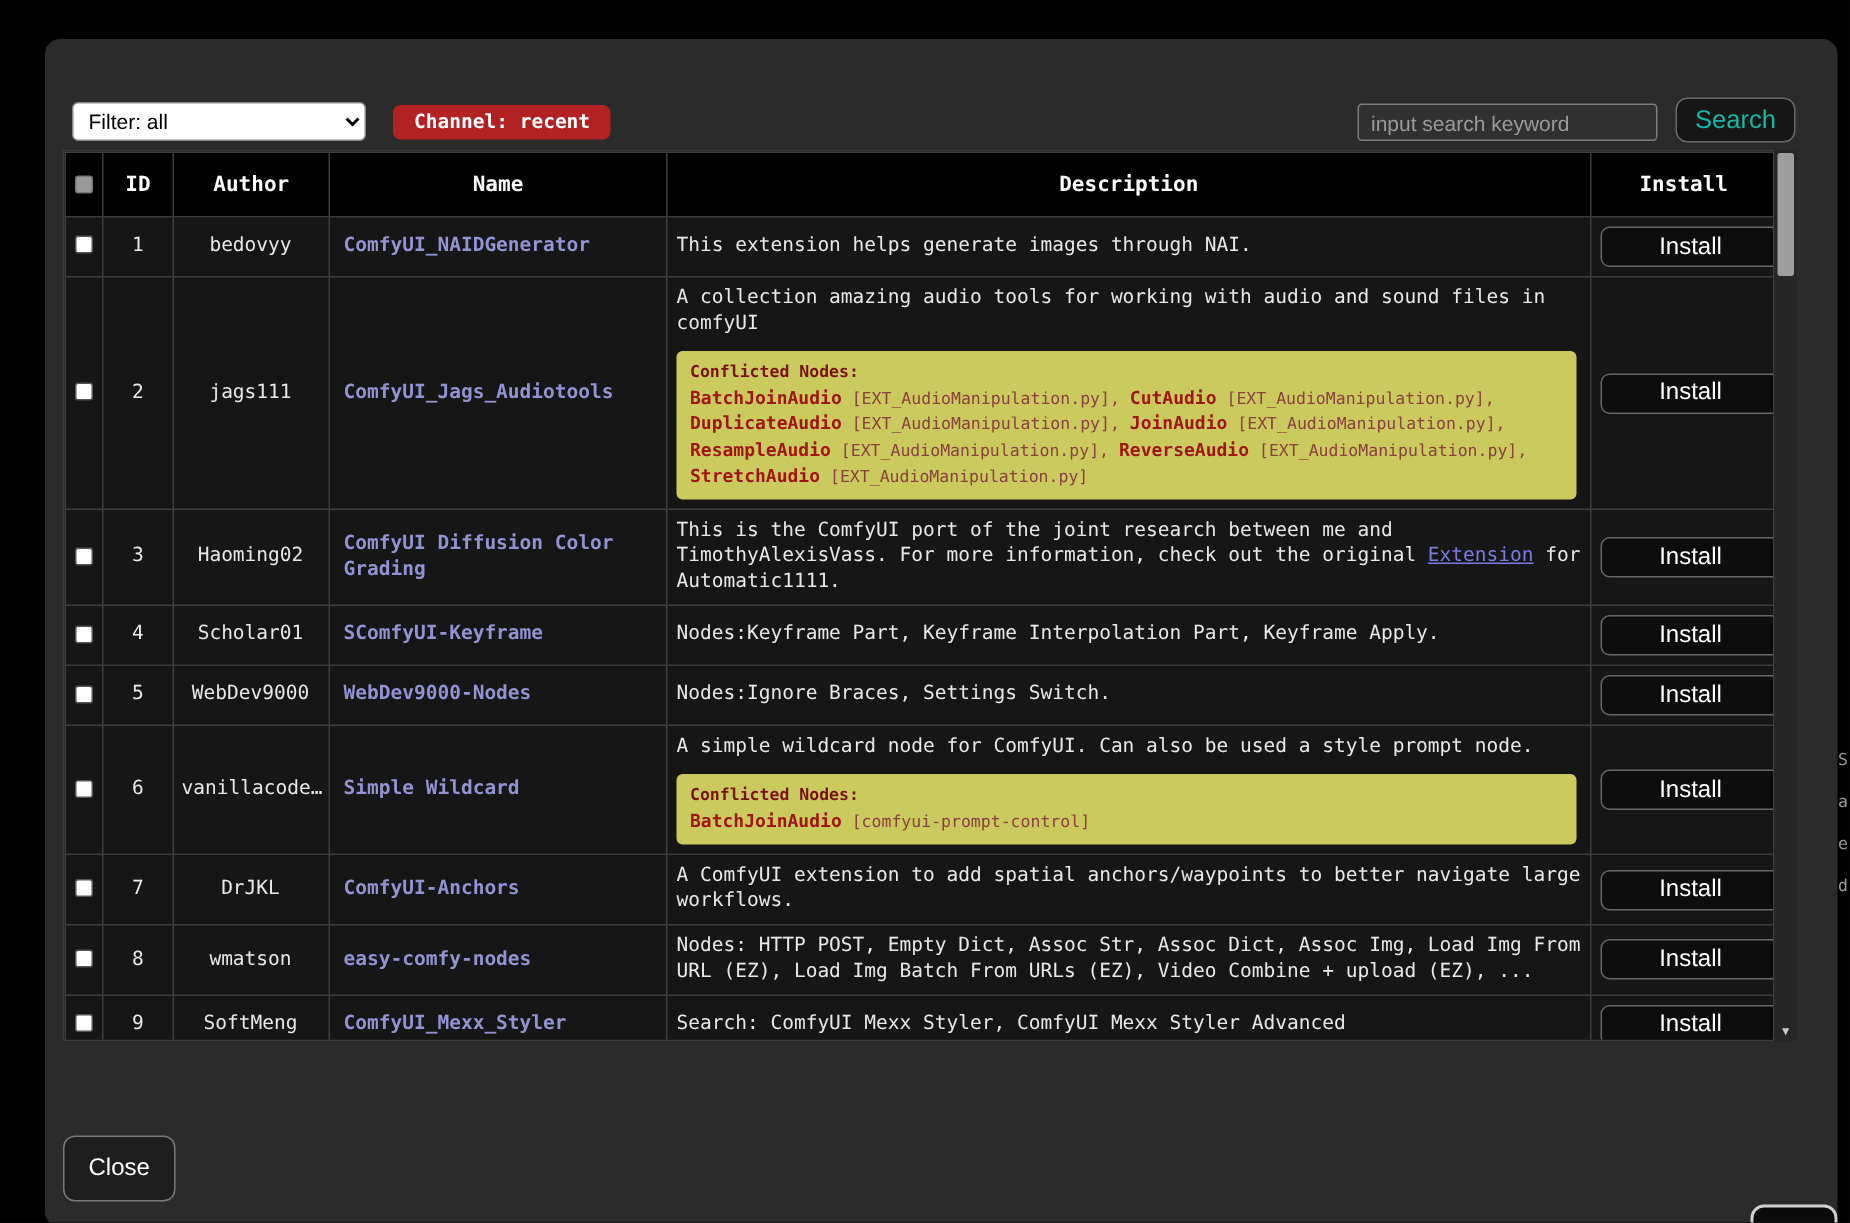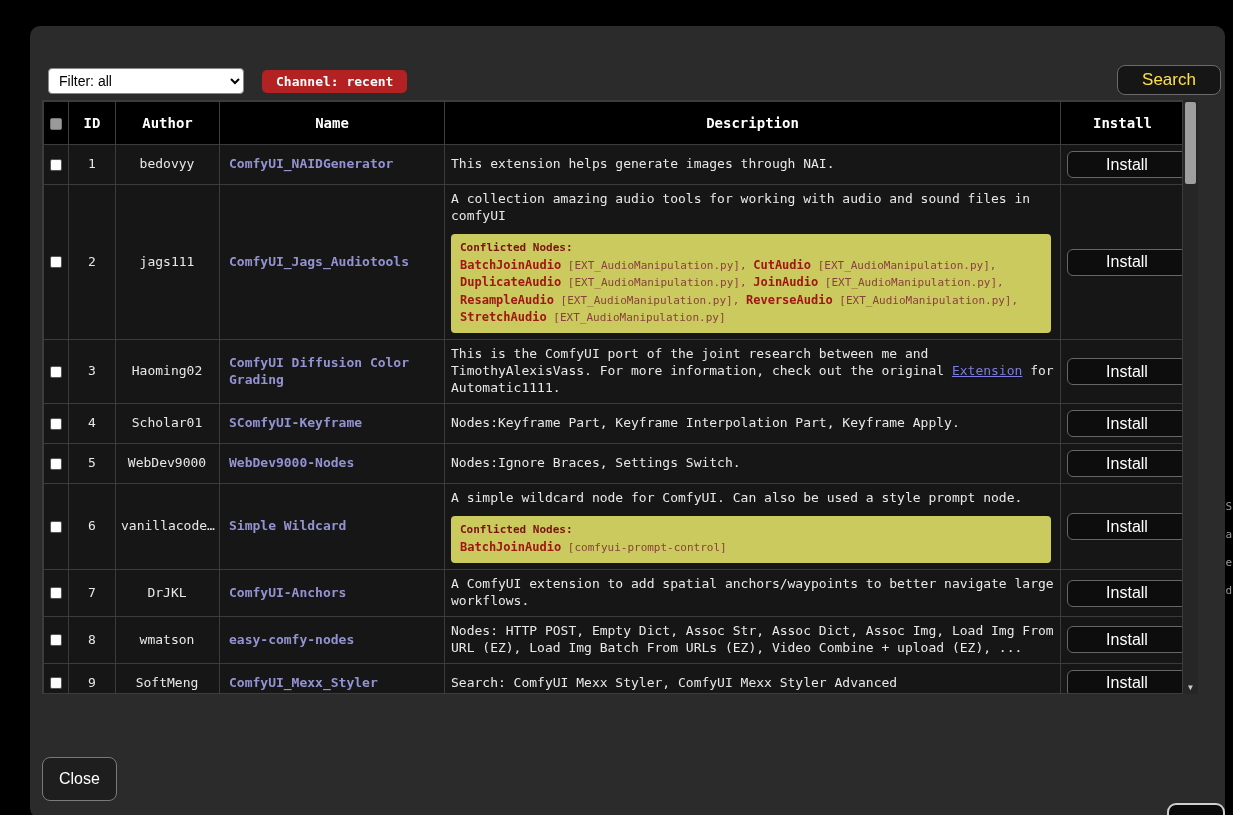"input search keyword" input.search-input { html: none -> <input> }
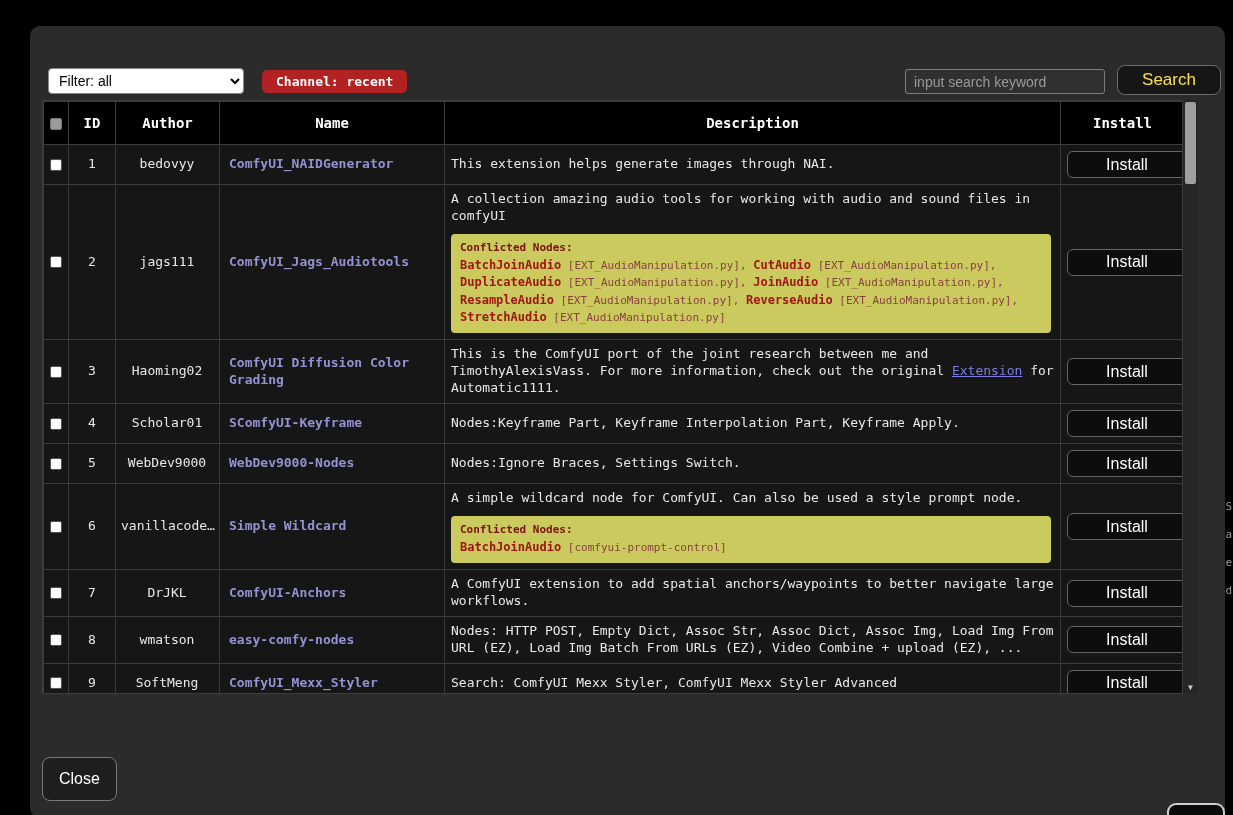"Search" .search-btn { color: #fde047 -> #14b8a6; width: 104px -> 80px }
